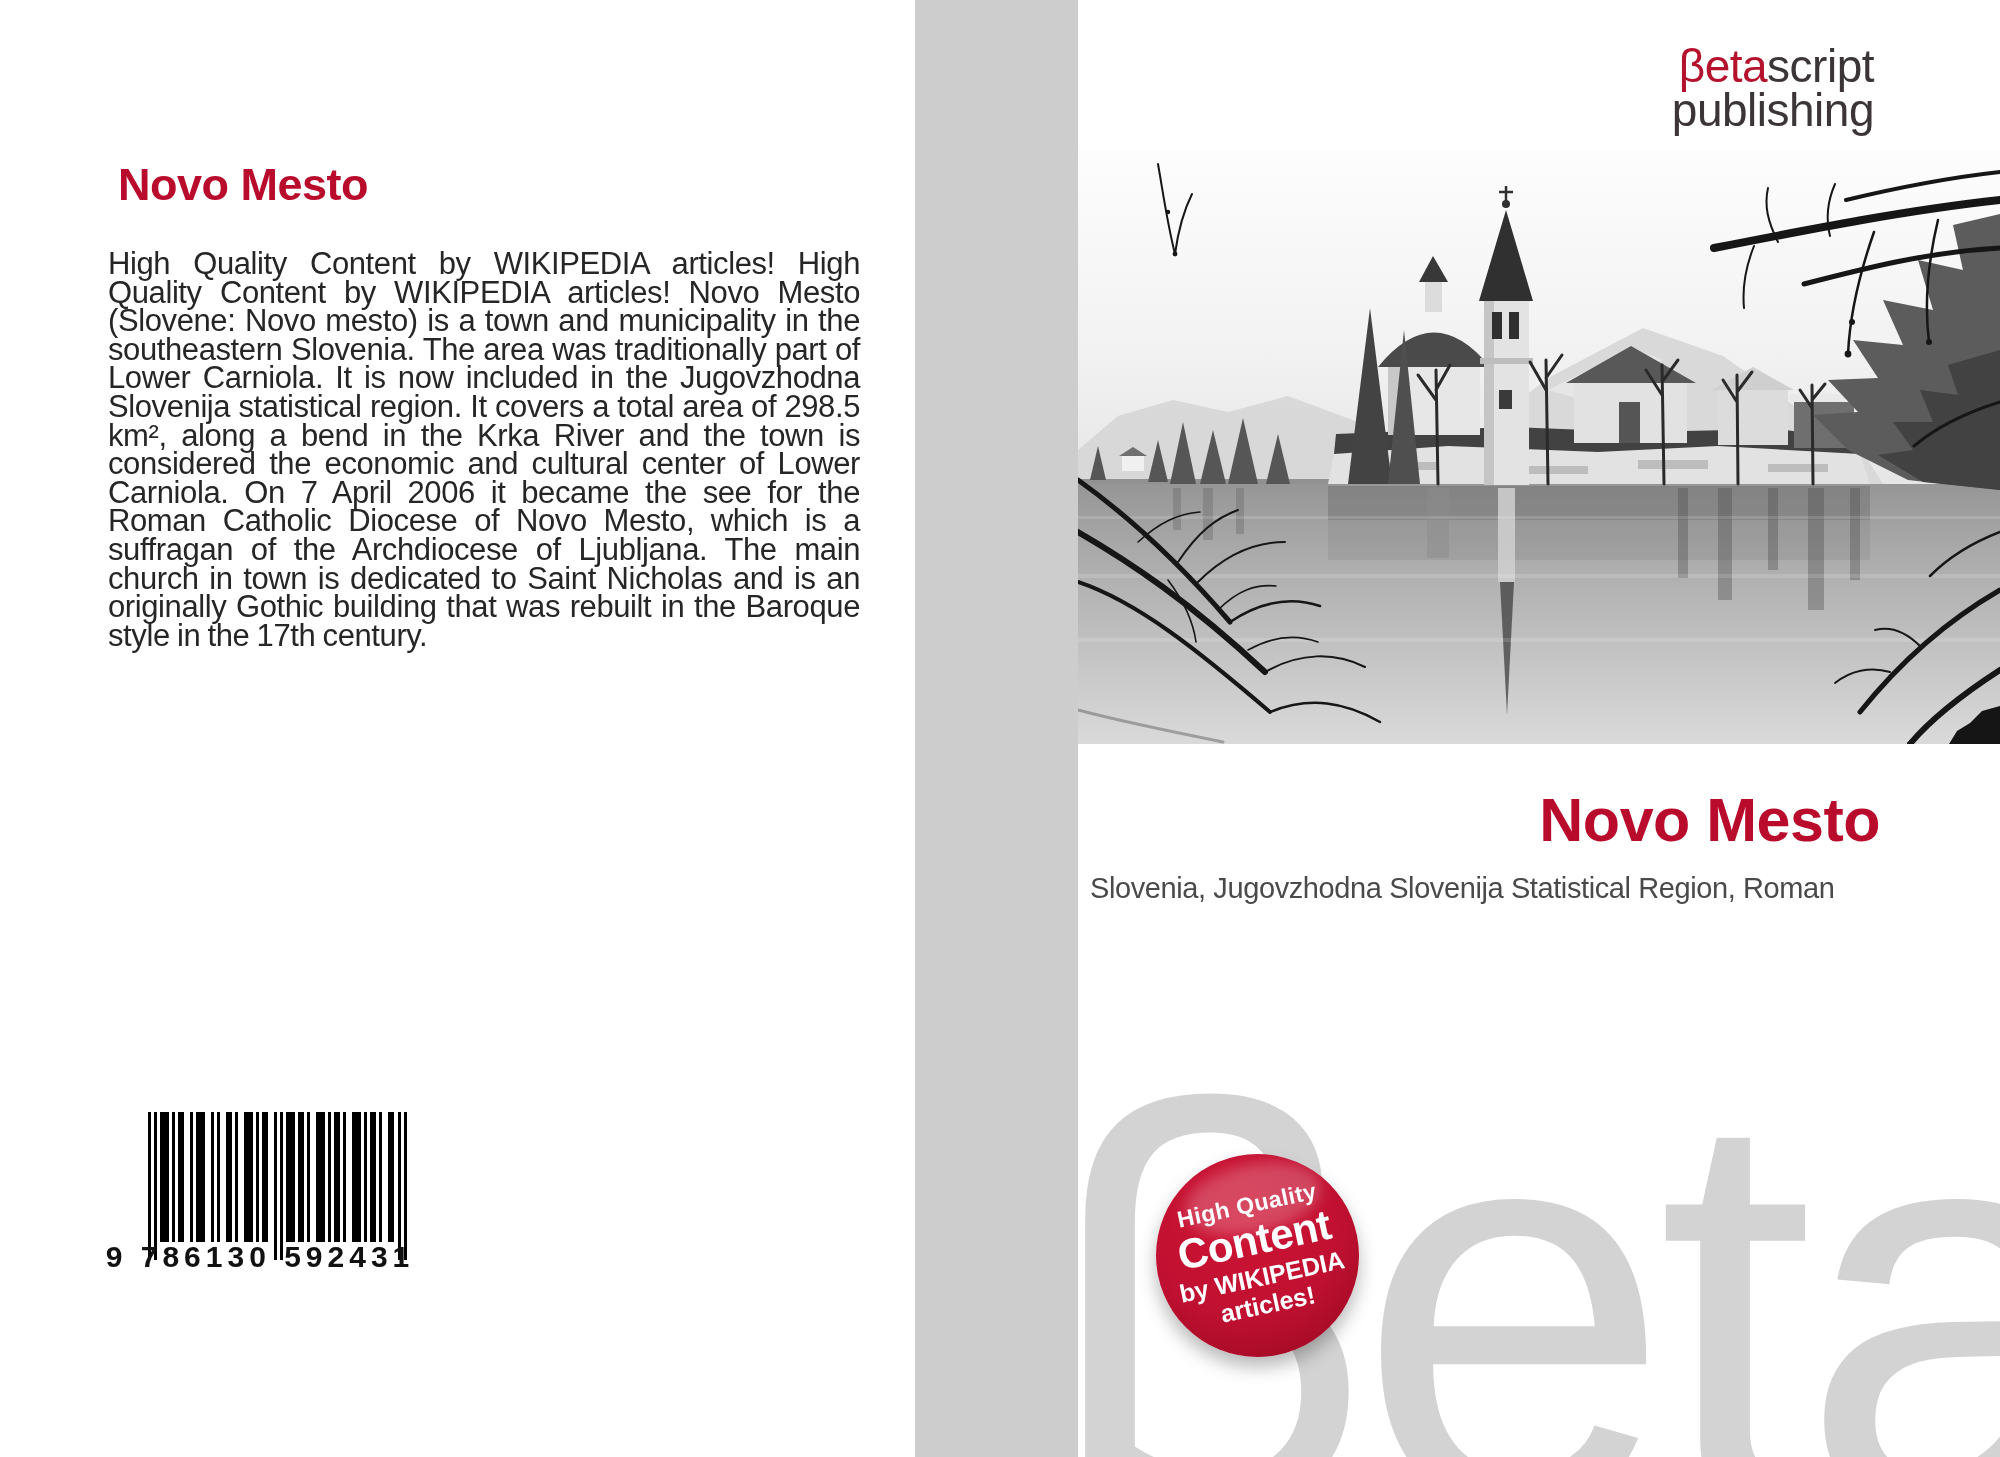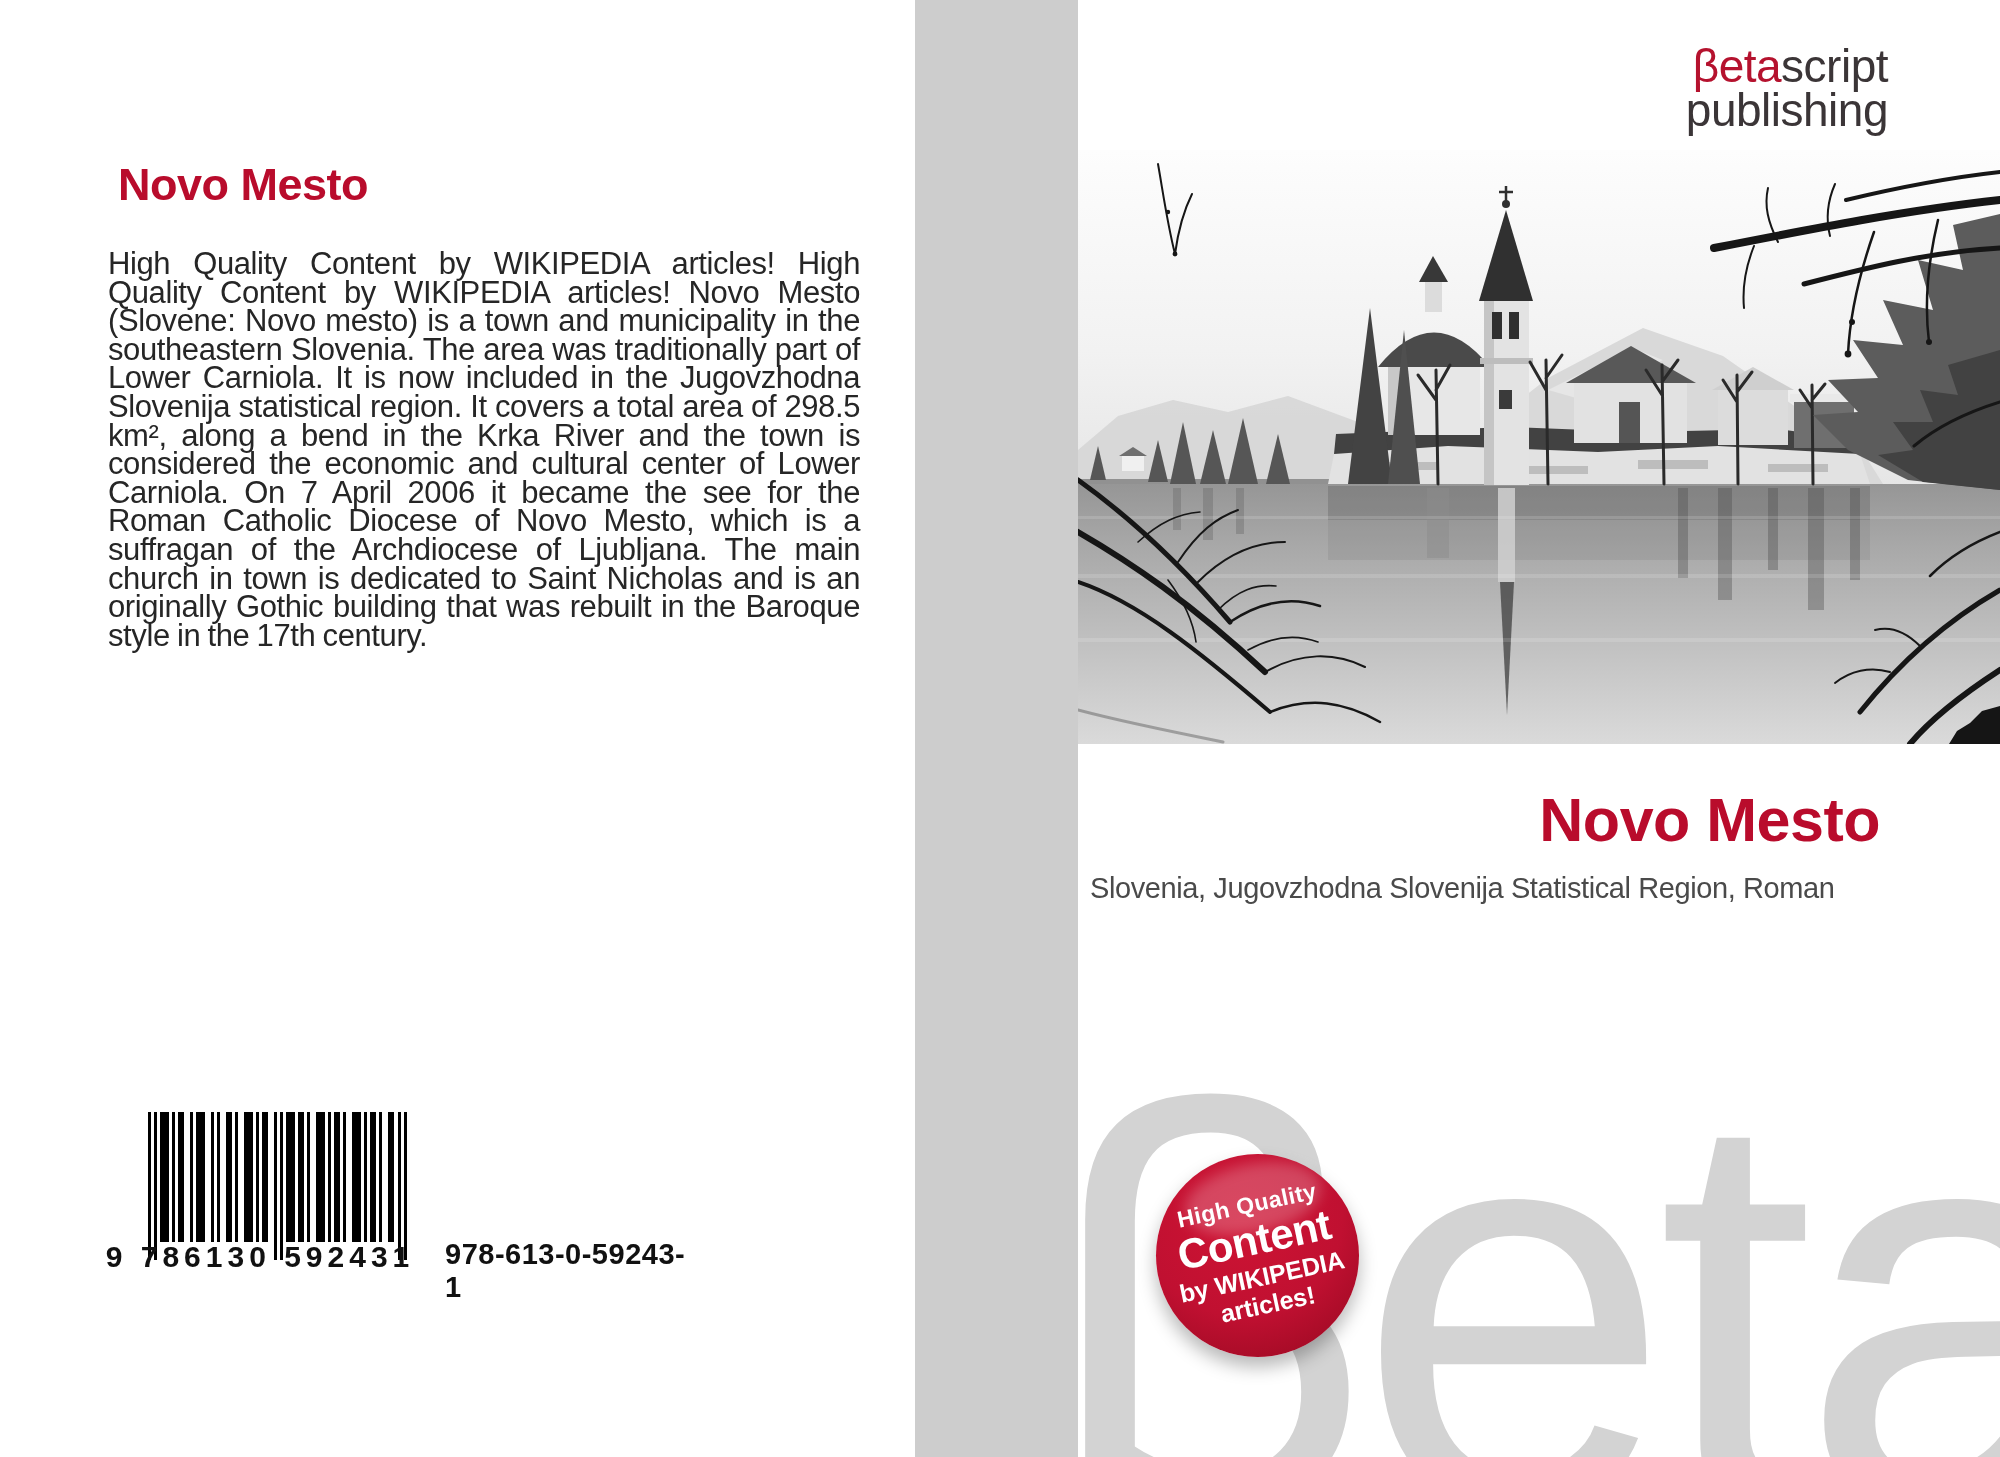"βetascript" .logo { right: 112px -> 126px }
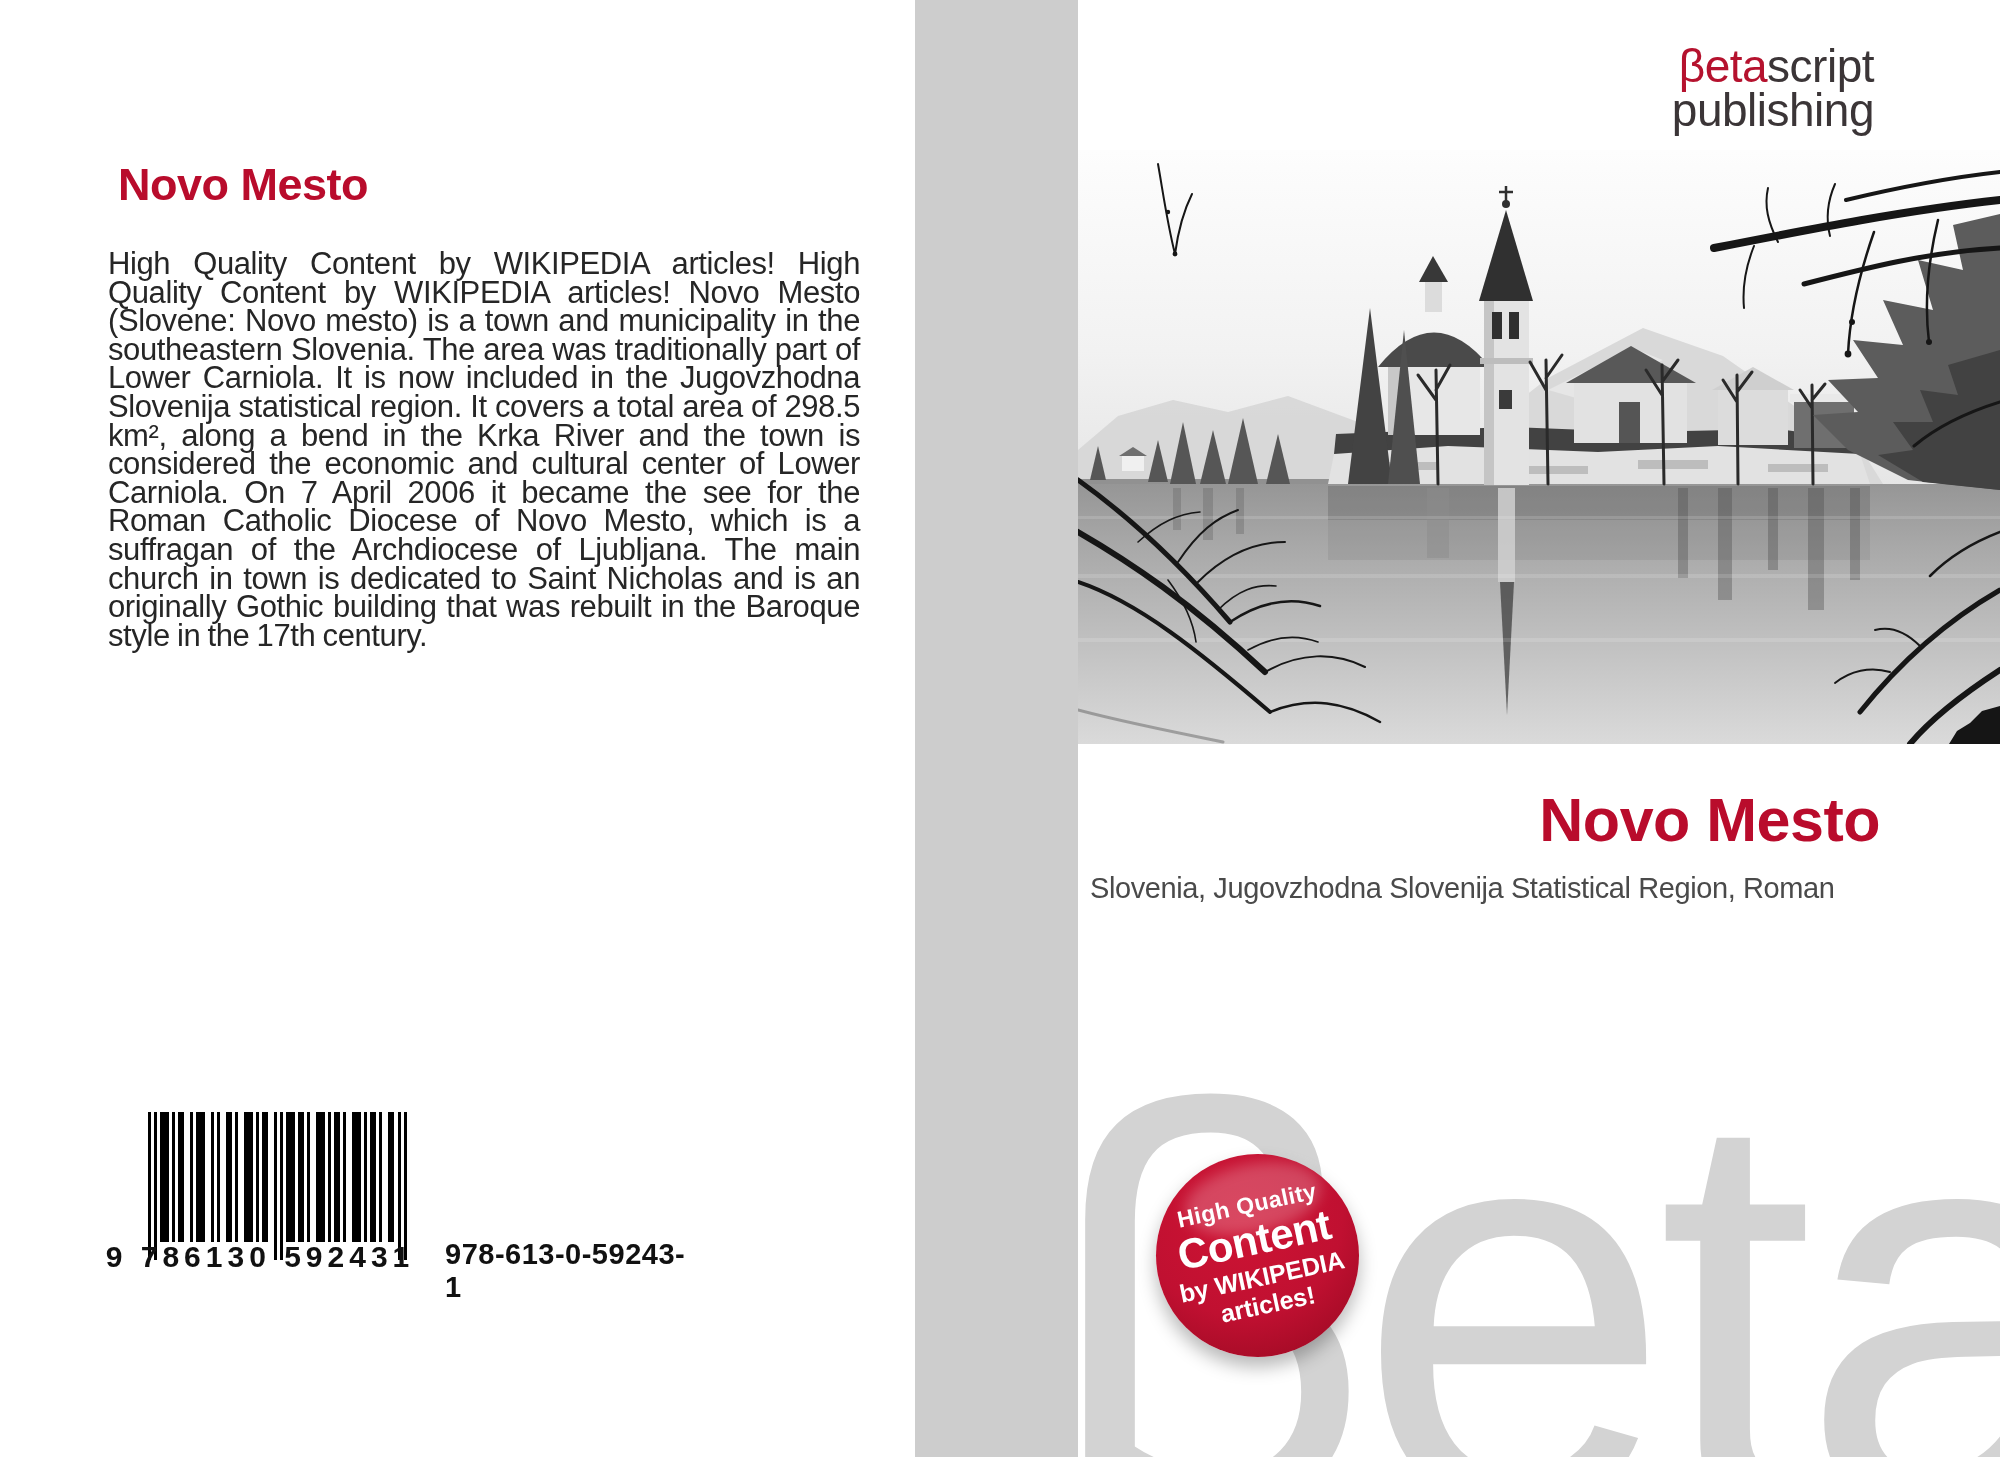"978-613-0-59243-1" div.isbn-text { html: <div>978-613-0-59243-1</div> -> none }
